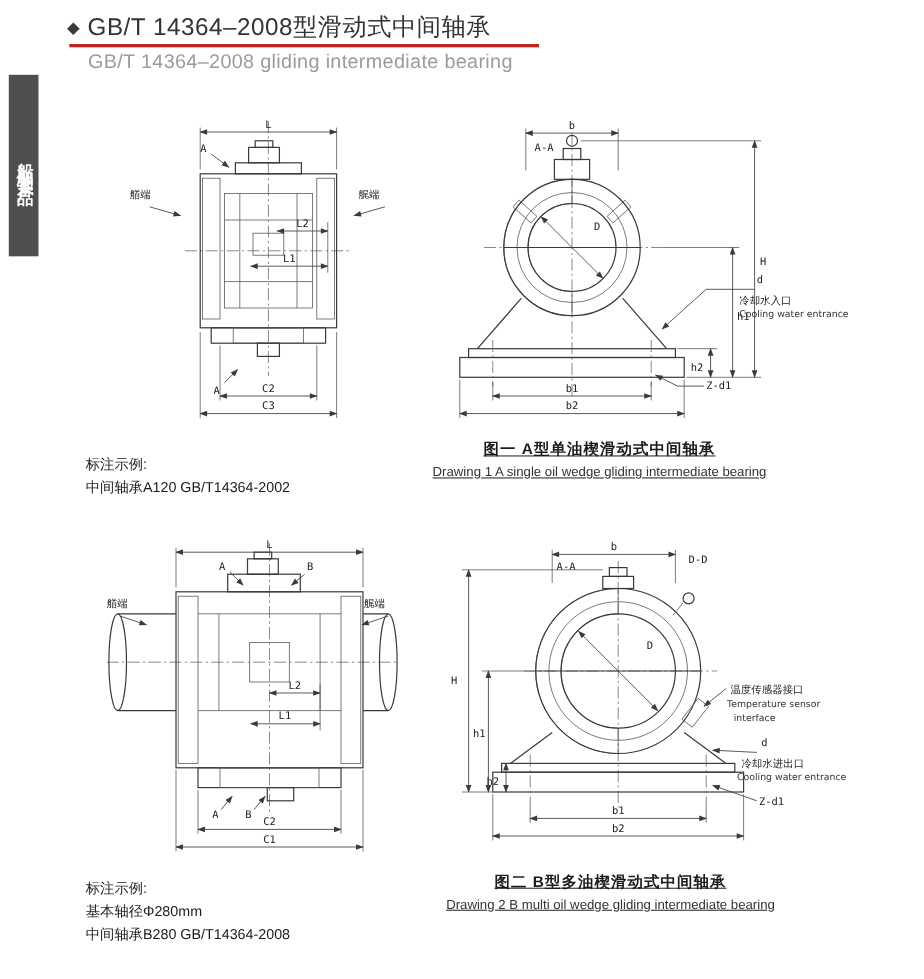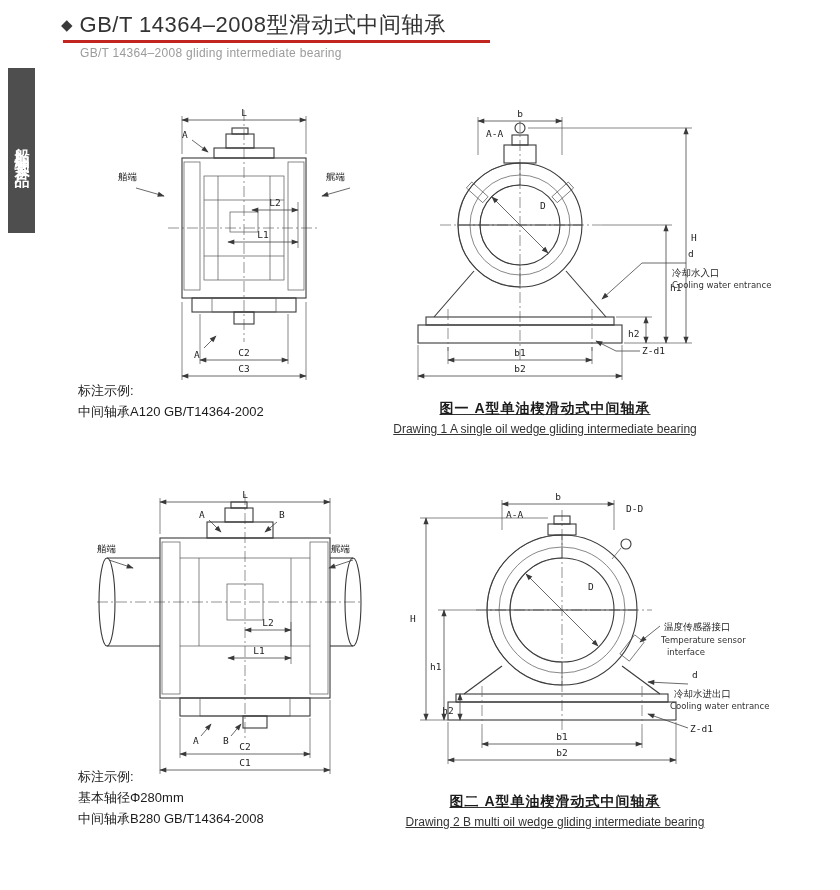"GB/T 14364–2008 gliding intermediate" .subtitle { font-size: 12px -> 18px }
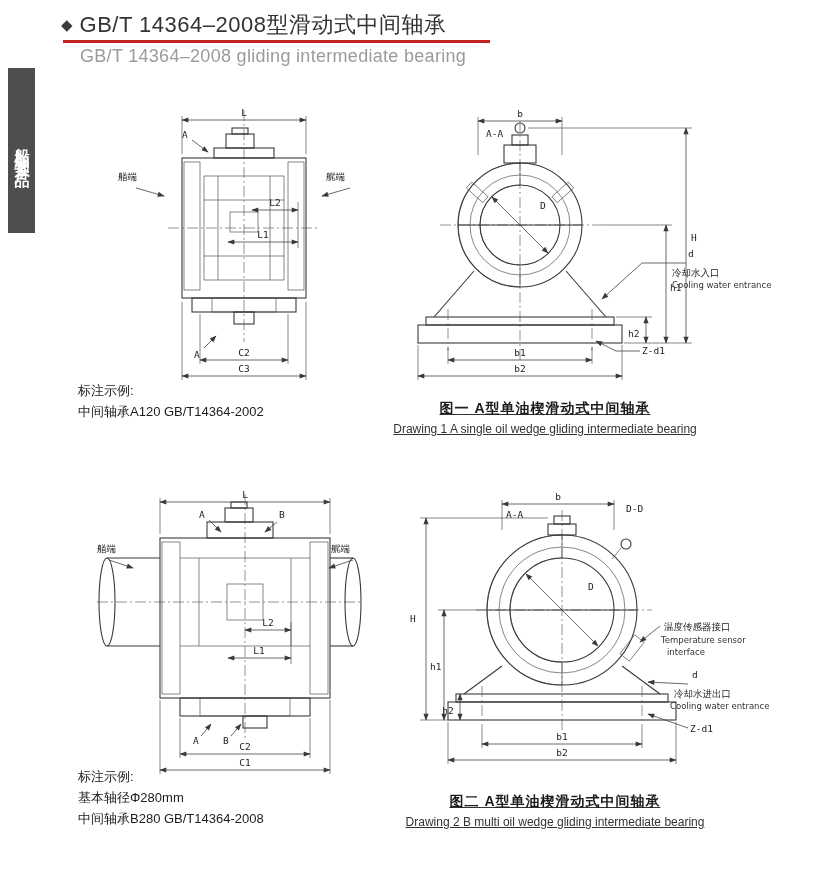"标注示例:" .example { margin-top: none -> 31px }
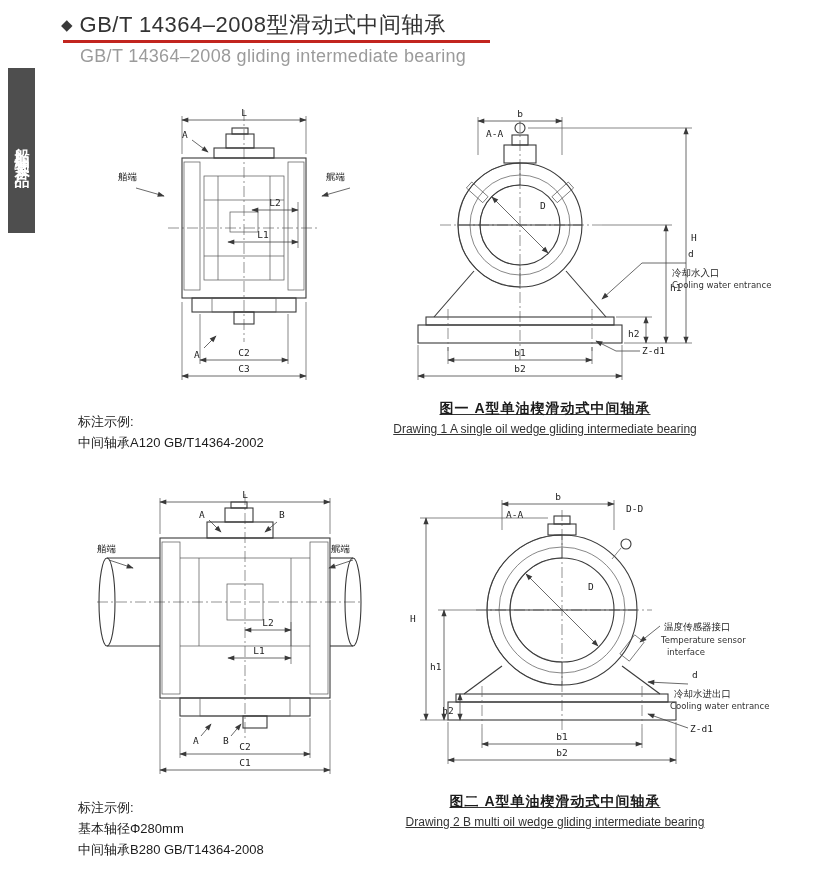"图二 A型单油楔滑动式中间轴承" div.cap-cn { text: A型单 -> B型多 }
